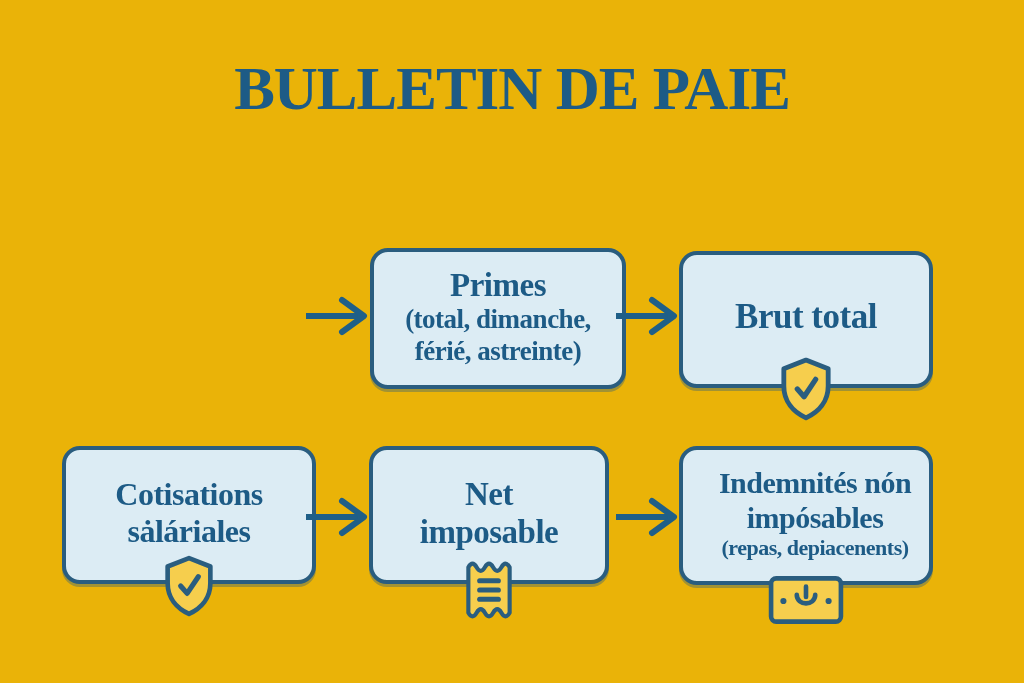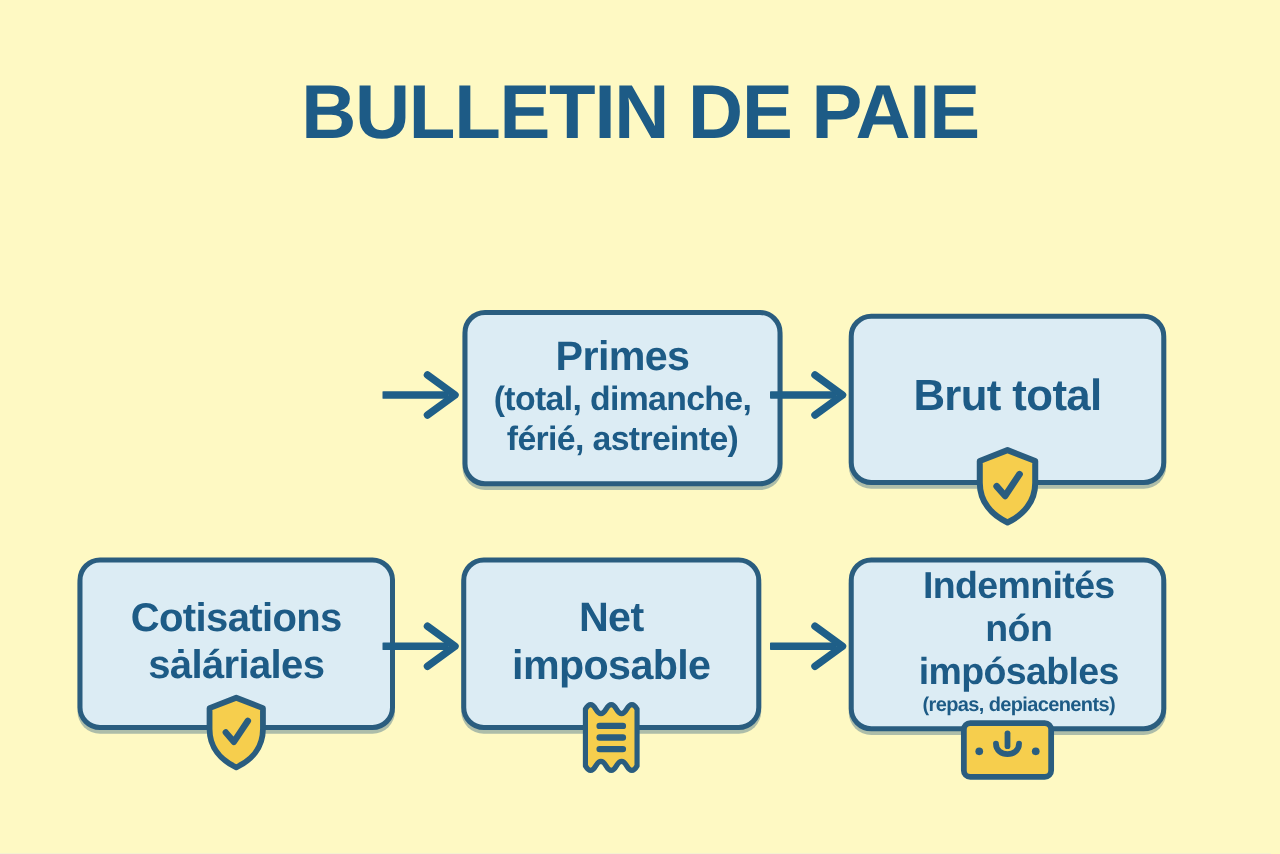"BULLETIN DE PAIE" .stage { background: #fef9c3 -> #eab308; font-family: Liberation Sans, sans-serif -> Liberation Serif, serif }
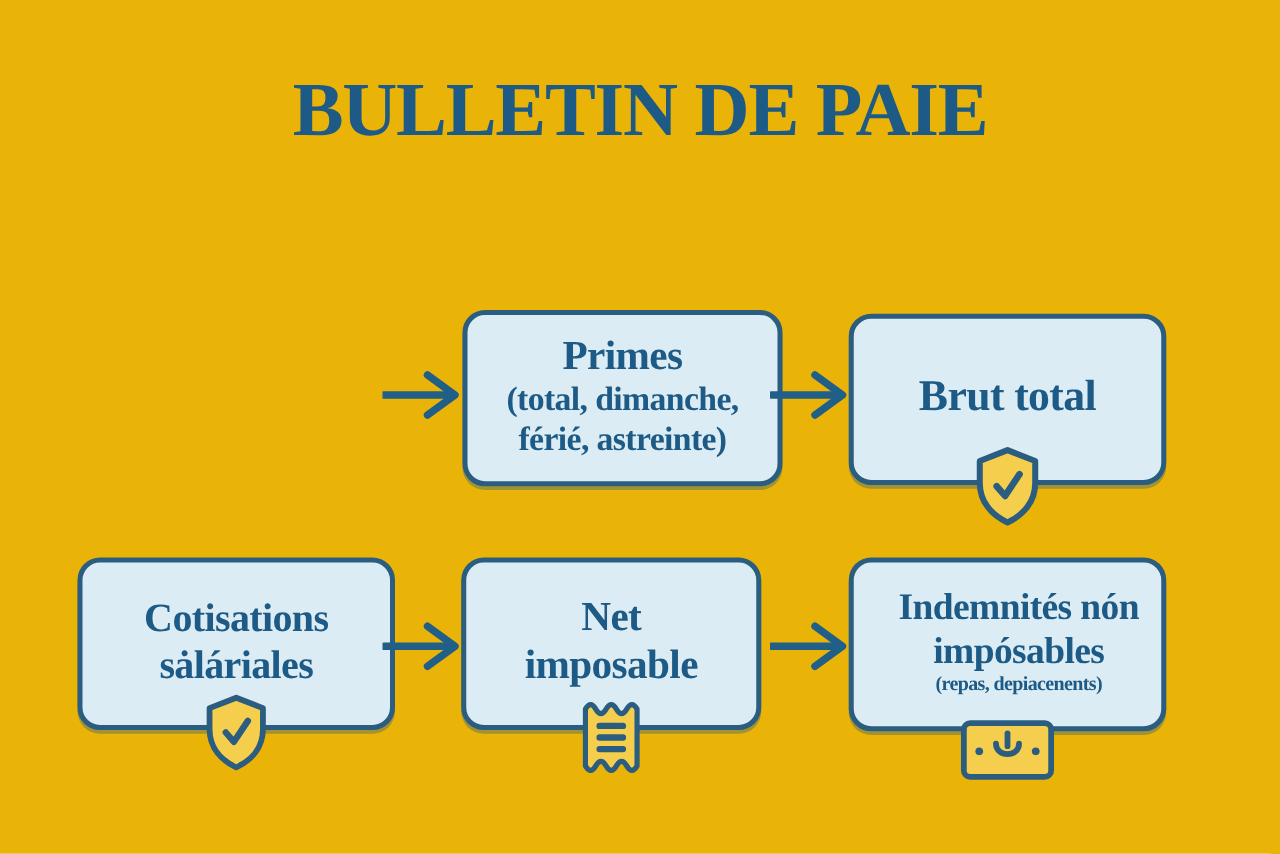"(repas, depiacenents)" #box-indem .box-sub { font-size: 16px -> 22px }
